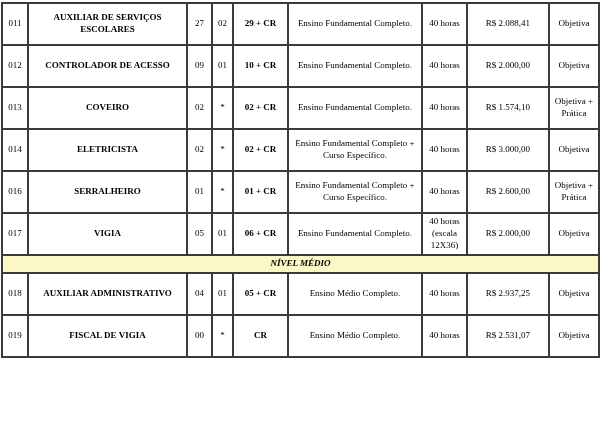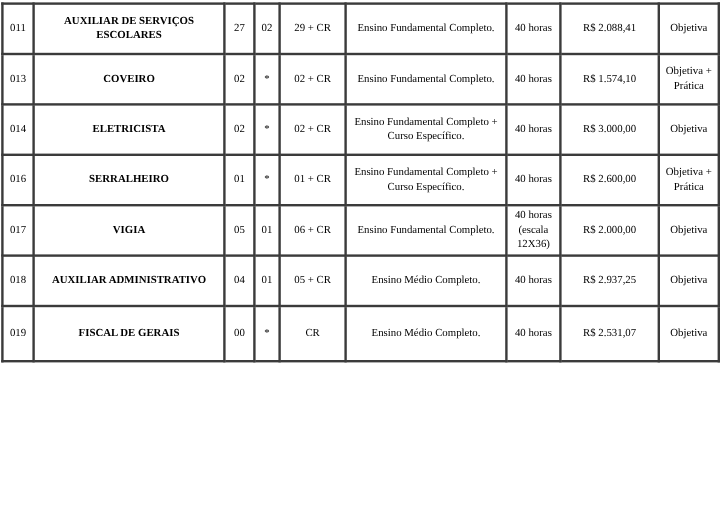"29 + CR" td.cell-total { font-weight: normal -> bold }
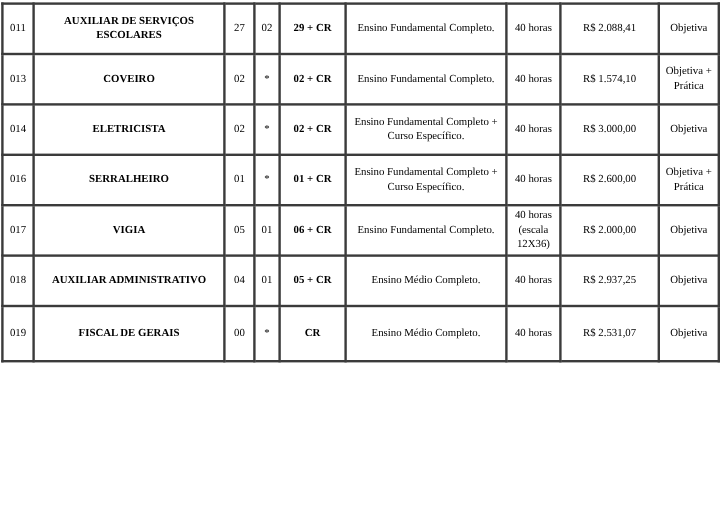"012" tr { html: none -> <tr> <td>012</td> <td>CONTROLADOR DE ACESSO</td> <td>09</td> <td>01</td> <td>10 + CR</td> <td>Ensino Fundamental Completo.</td> <td>40 horas</td> <td>R$ 2.000,00</td> <td>Objetiva</td> </tr> }
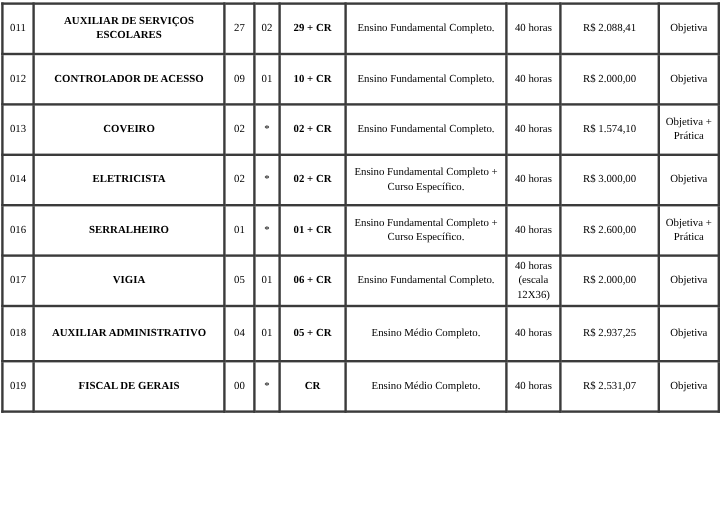"NÍVEL MÉDIO" tr.section-row { html: none -> <tr> <td>NÍVEL MÉDIO</td> </tr> }
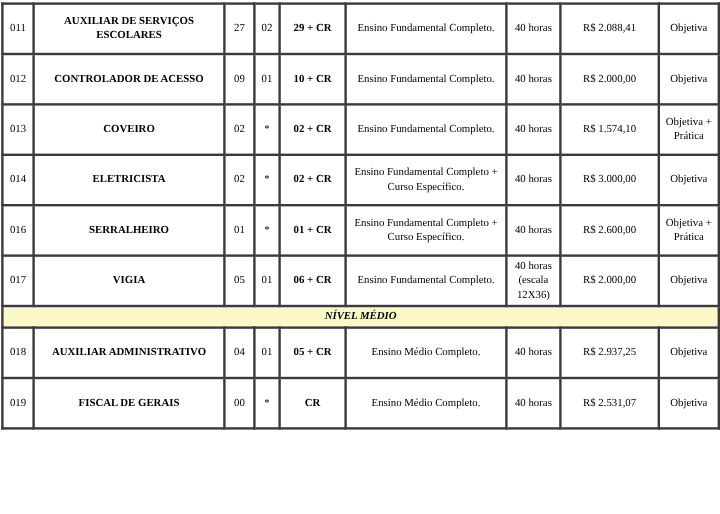"FISCAL DE GERAIS" td.cell-pos { text: GERAIS -> VIGIA }
